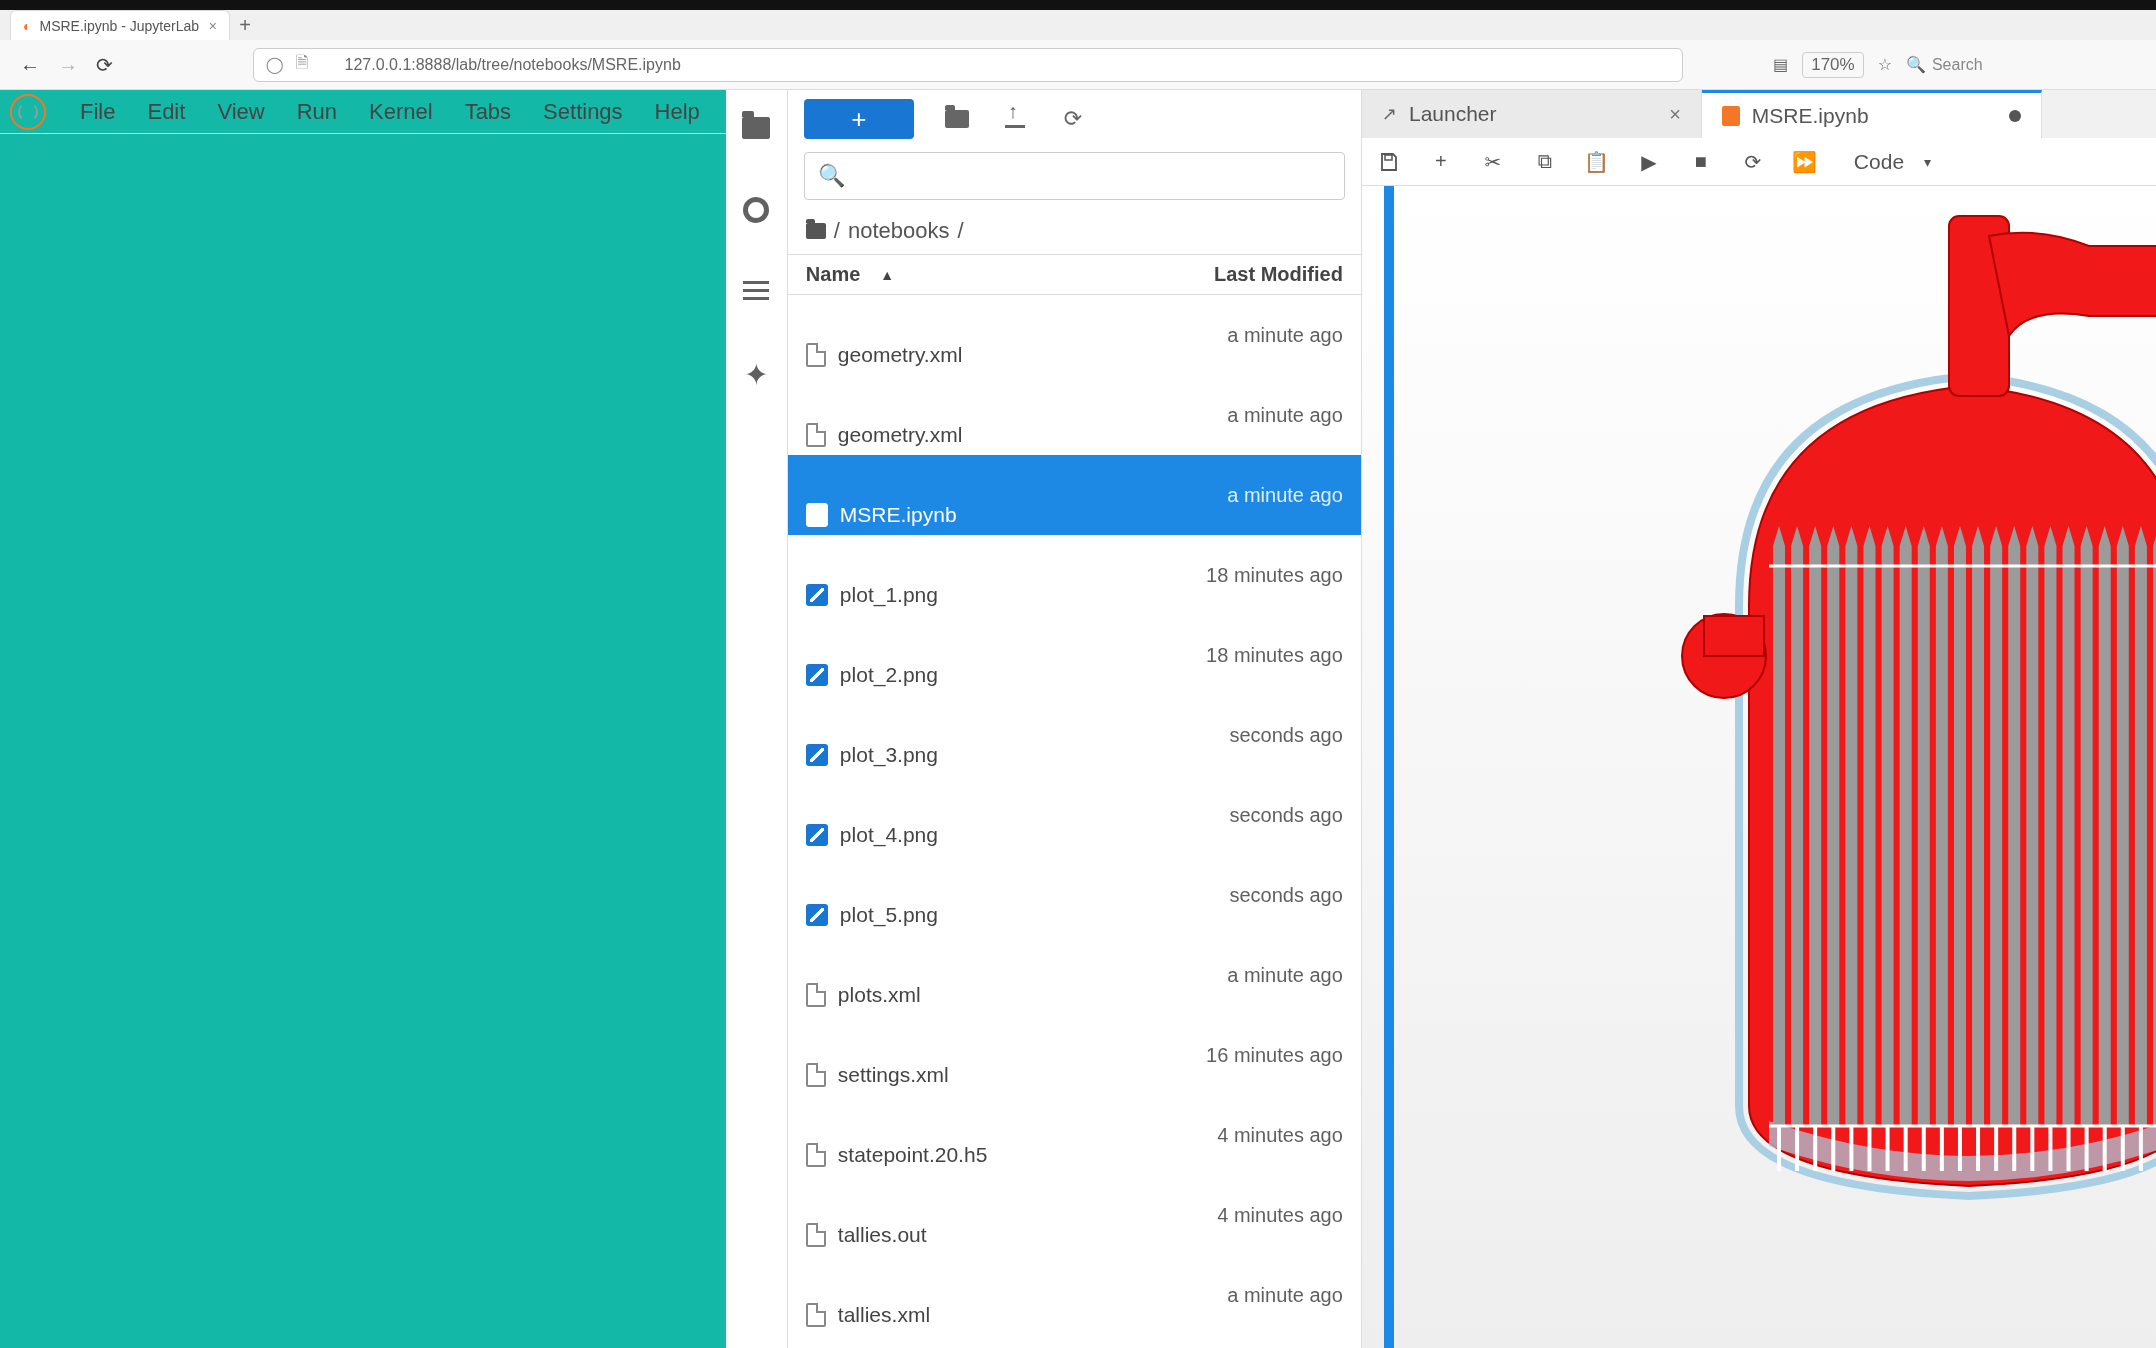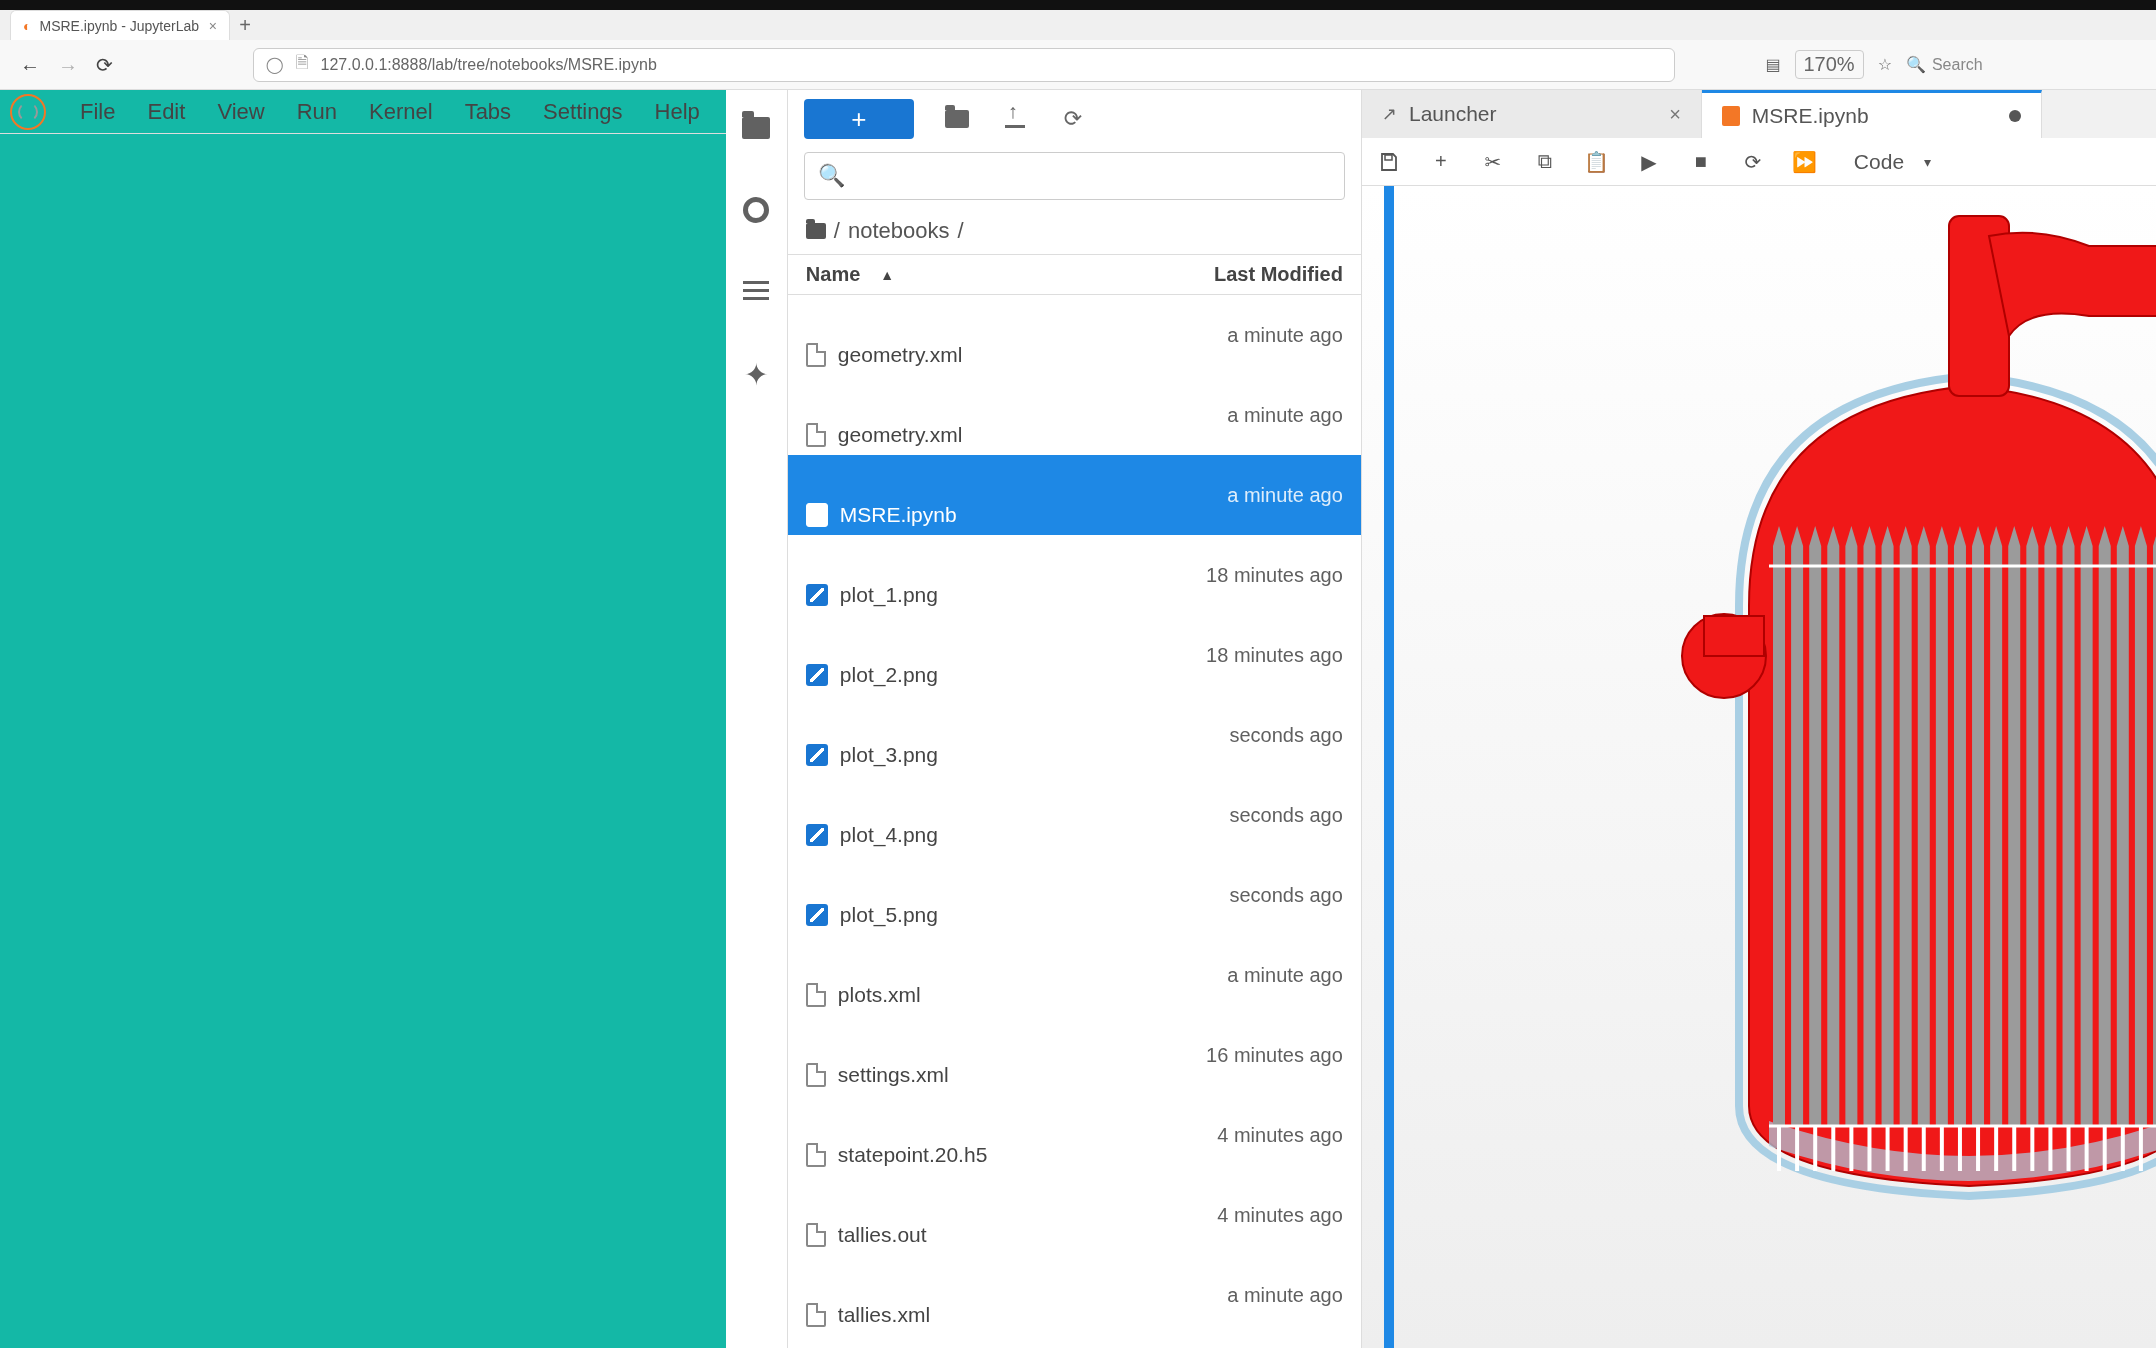"127.0.0.1:8888/lab/tree/notebooks/MSRE.i" span { margin-left: none -> 24px }
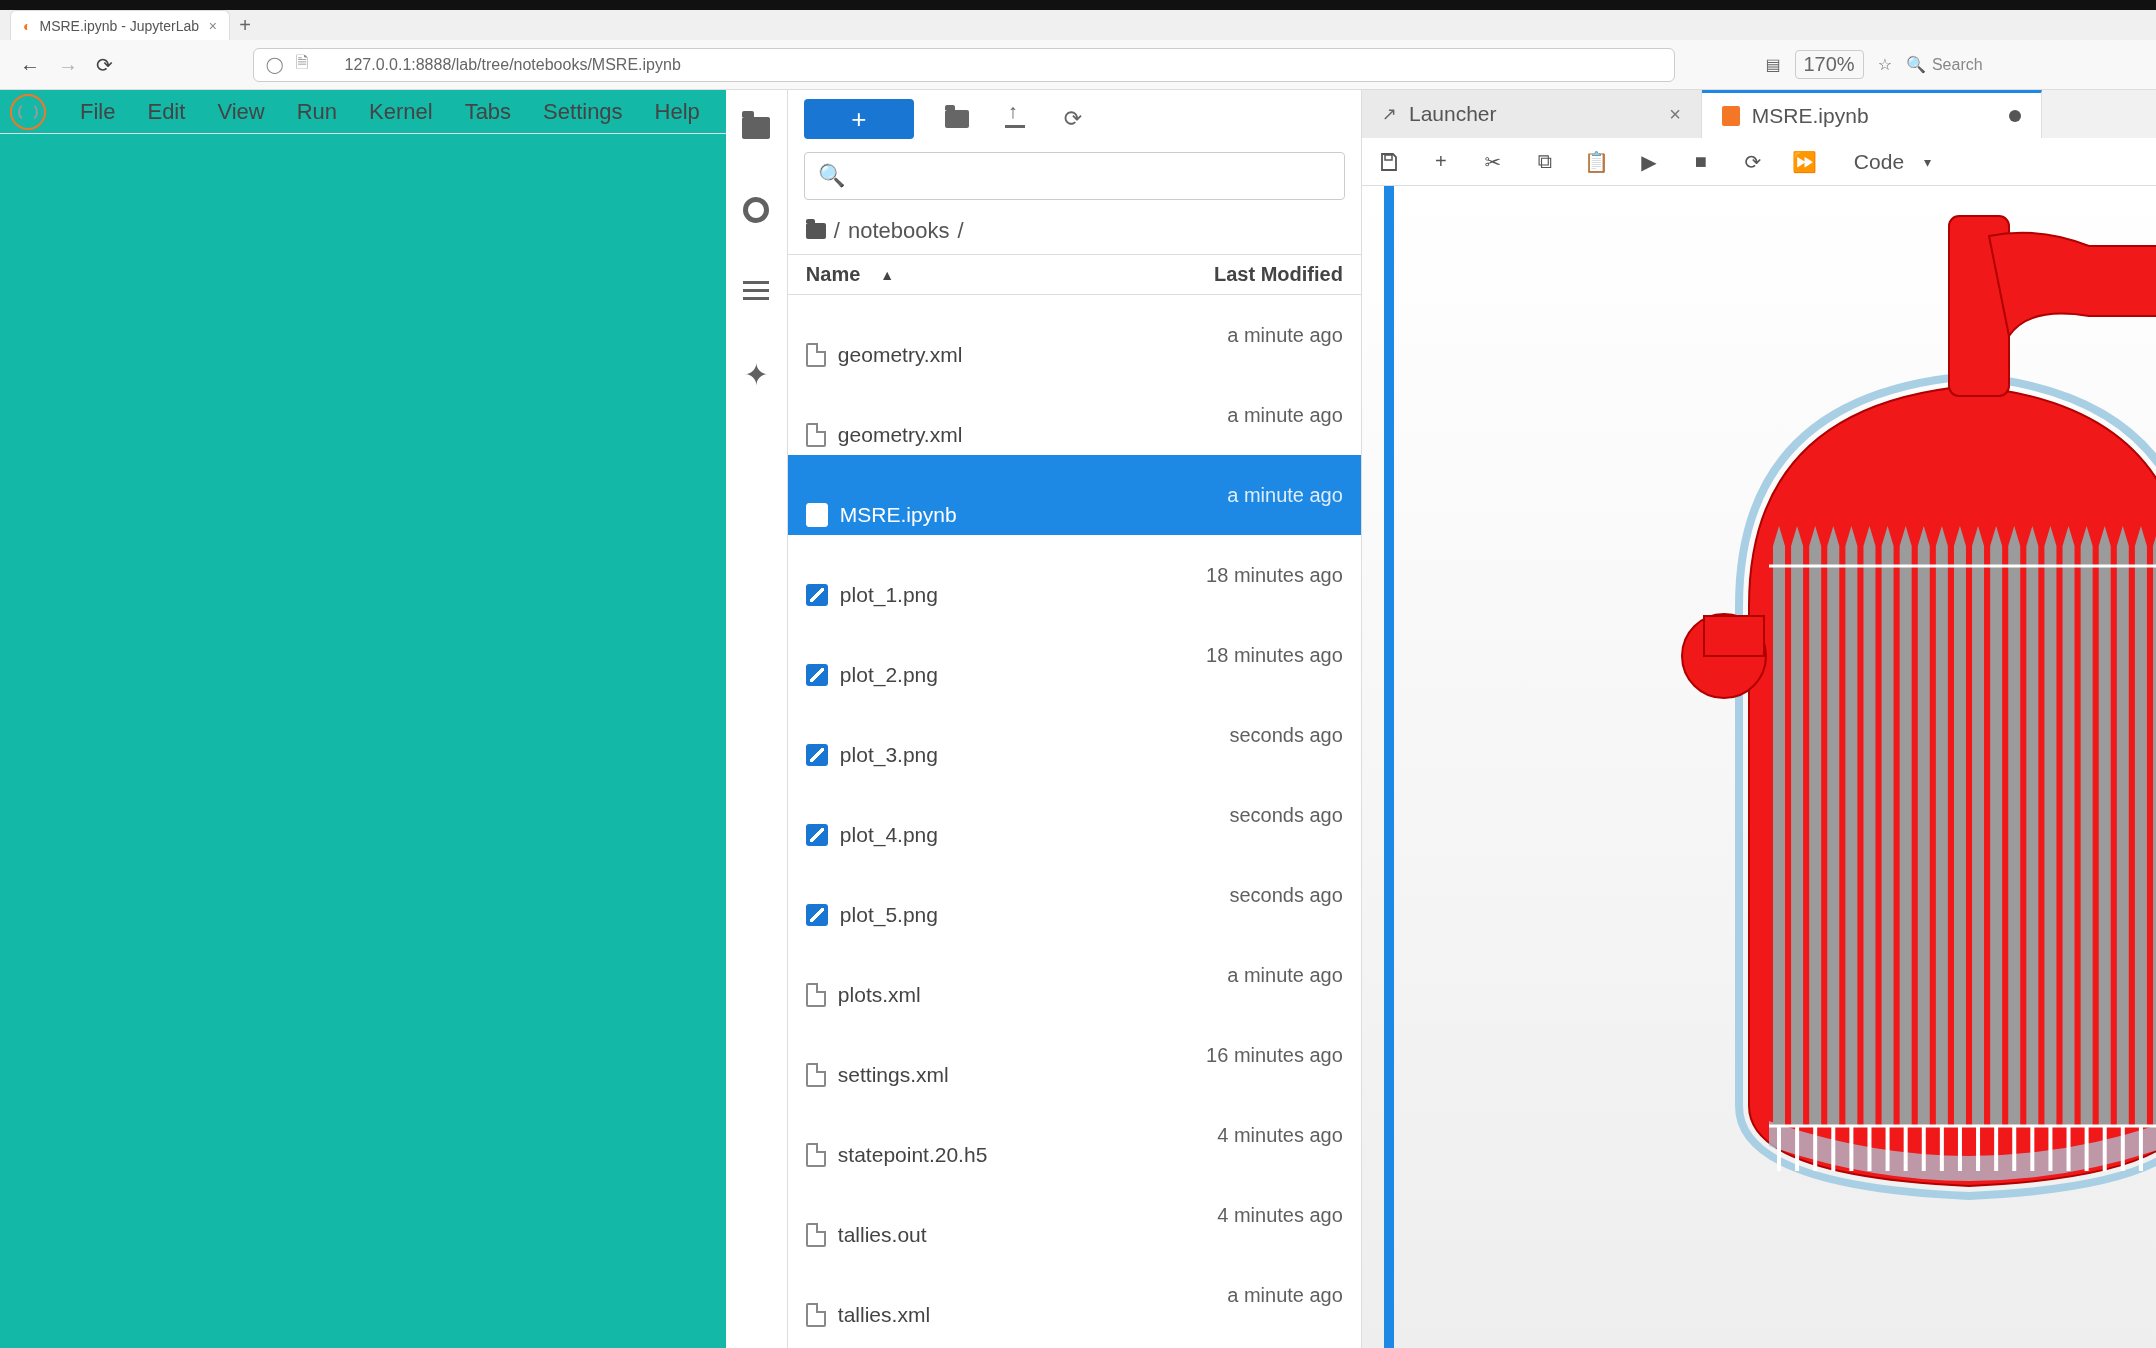"170%" .zoom-badge { font-size: 20px -> 17px }
